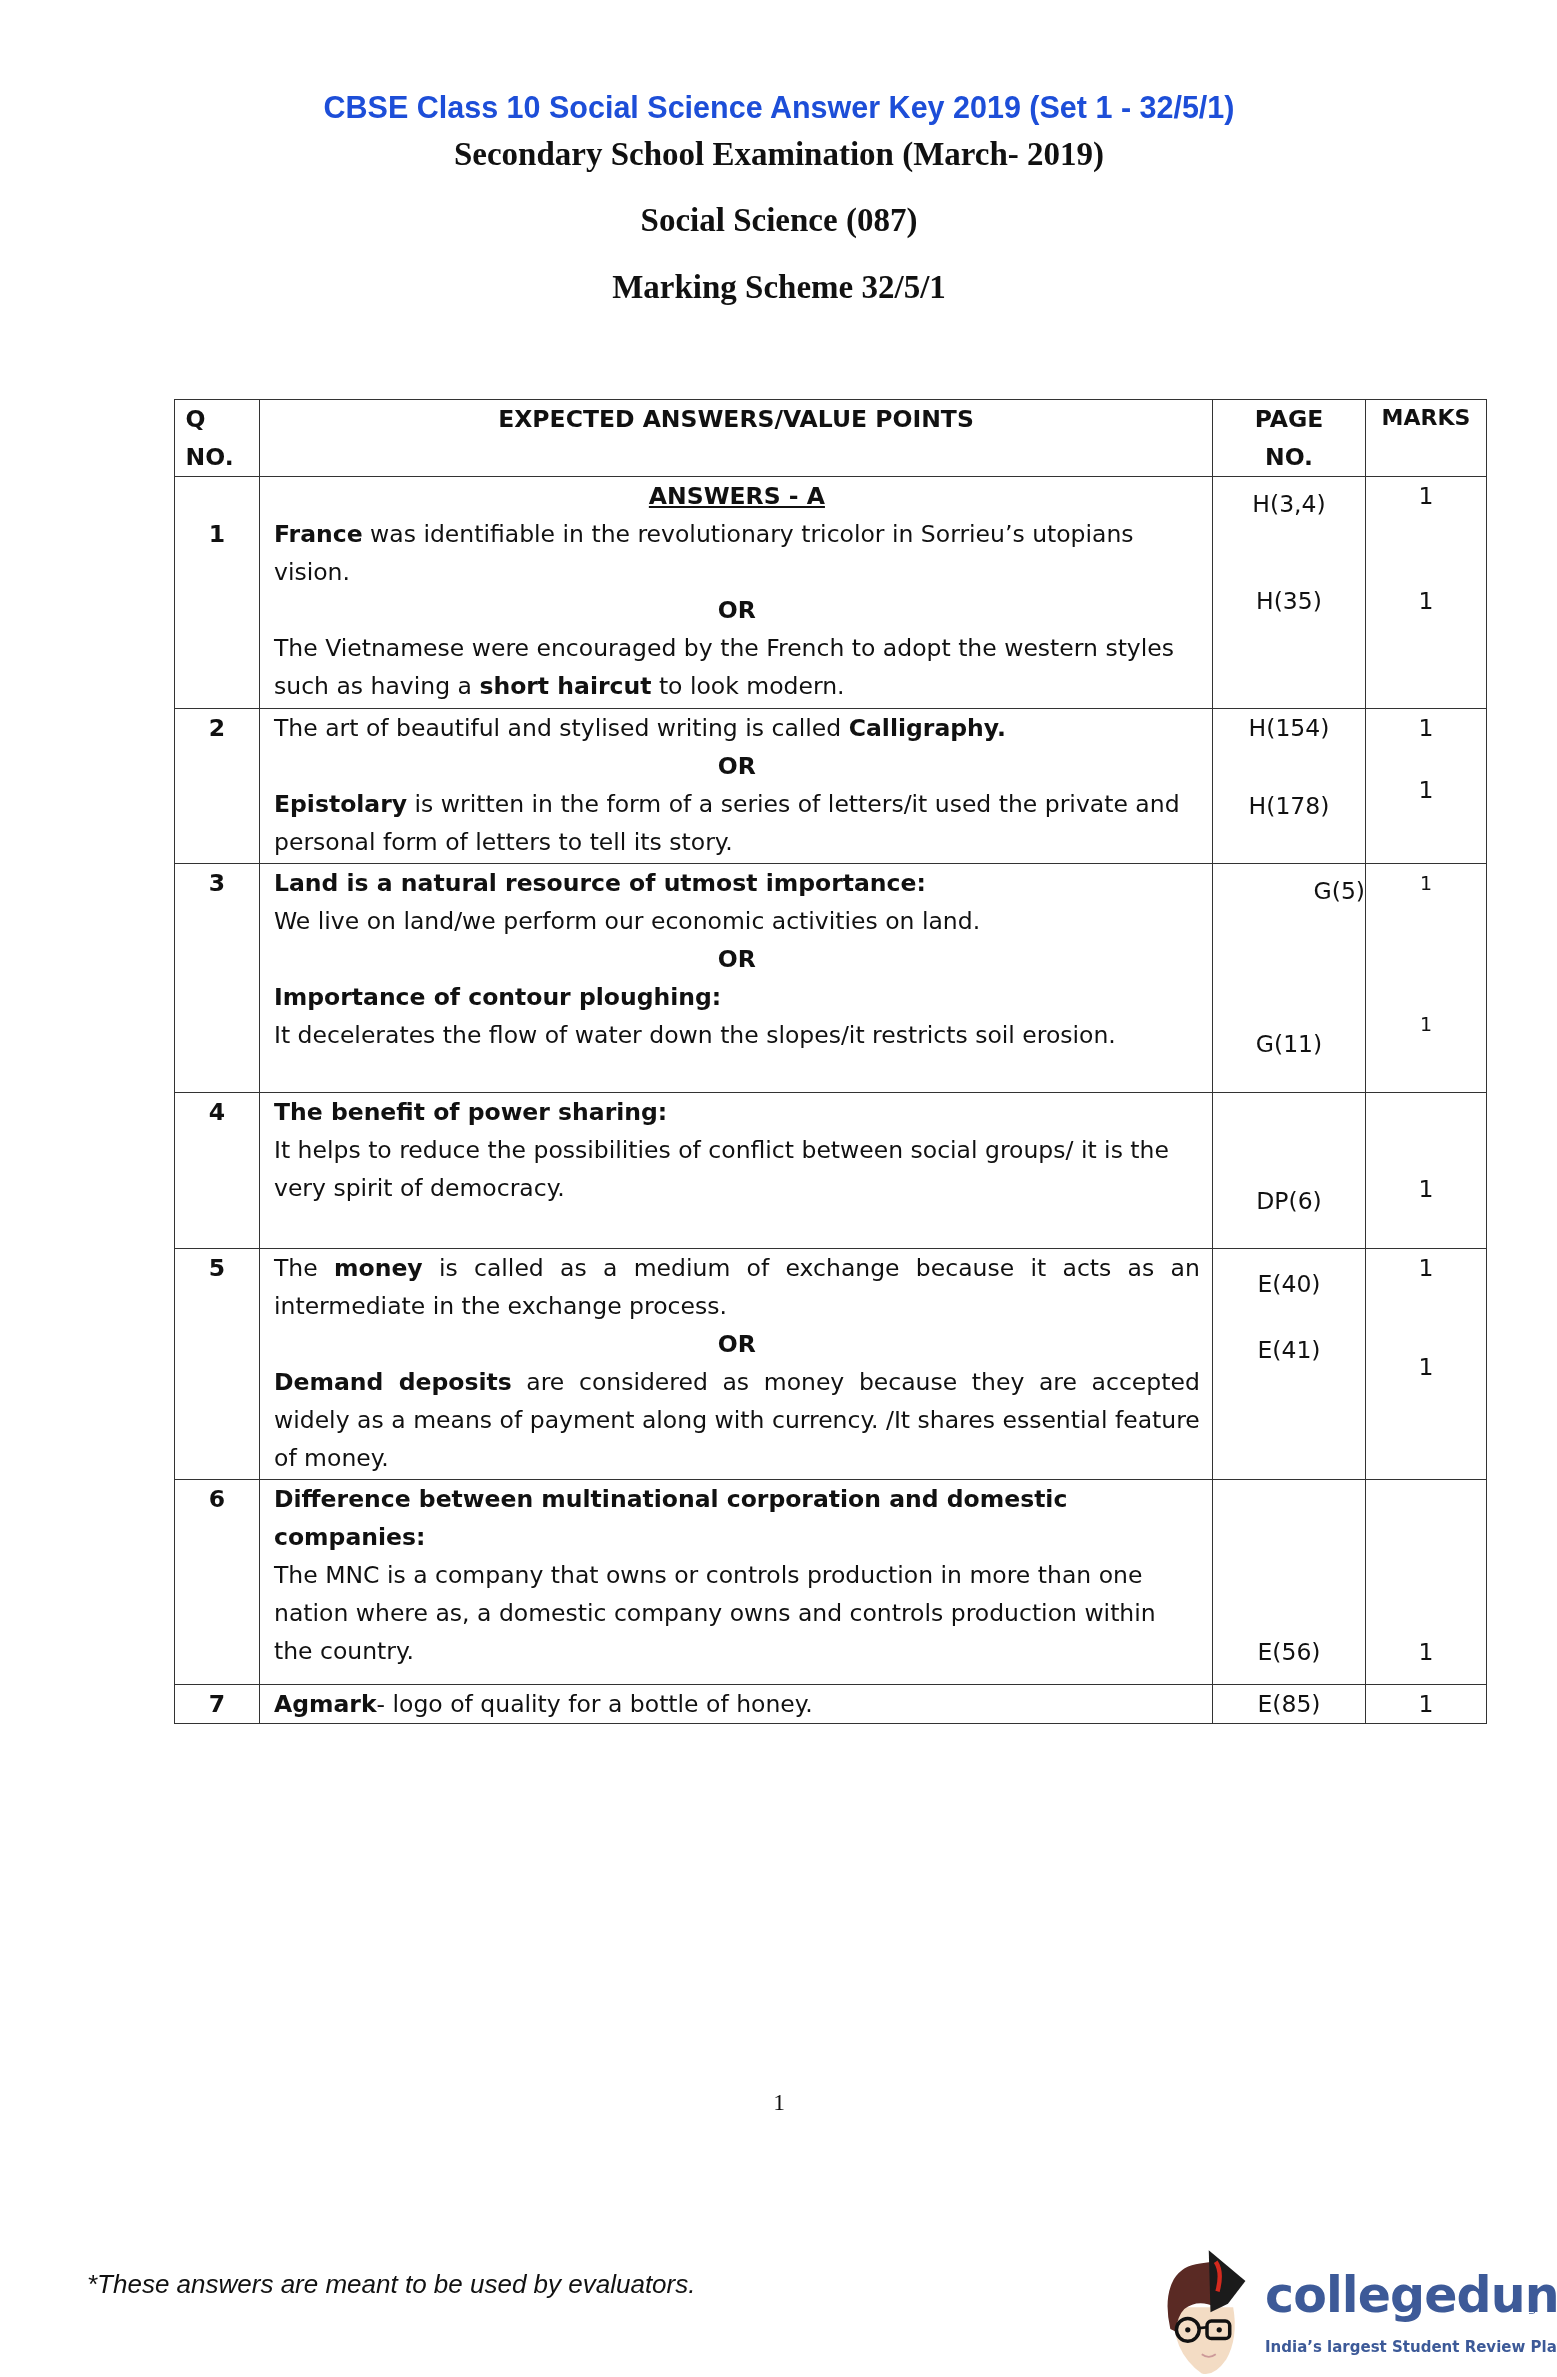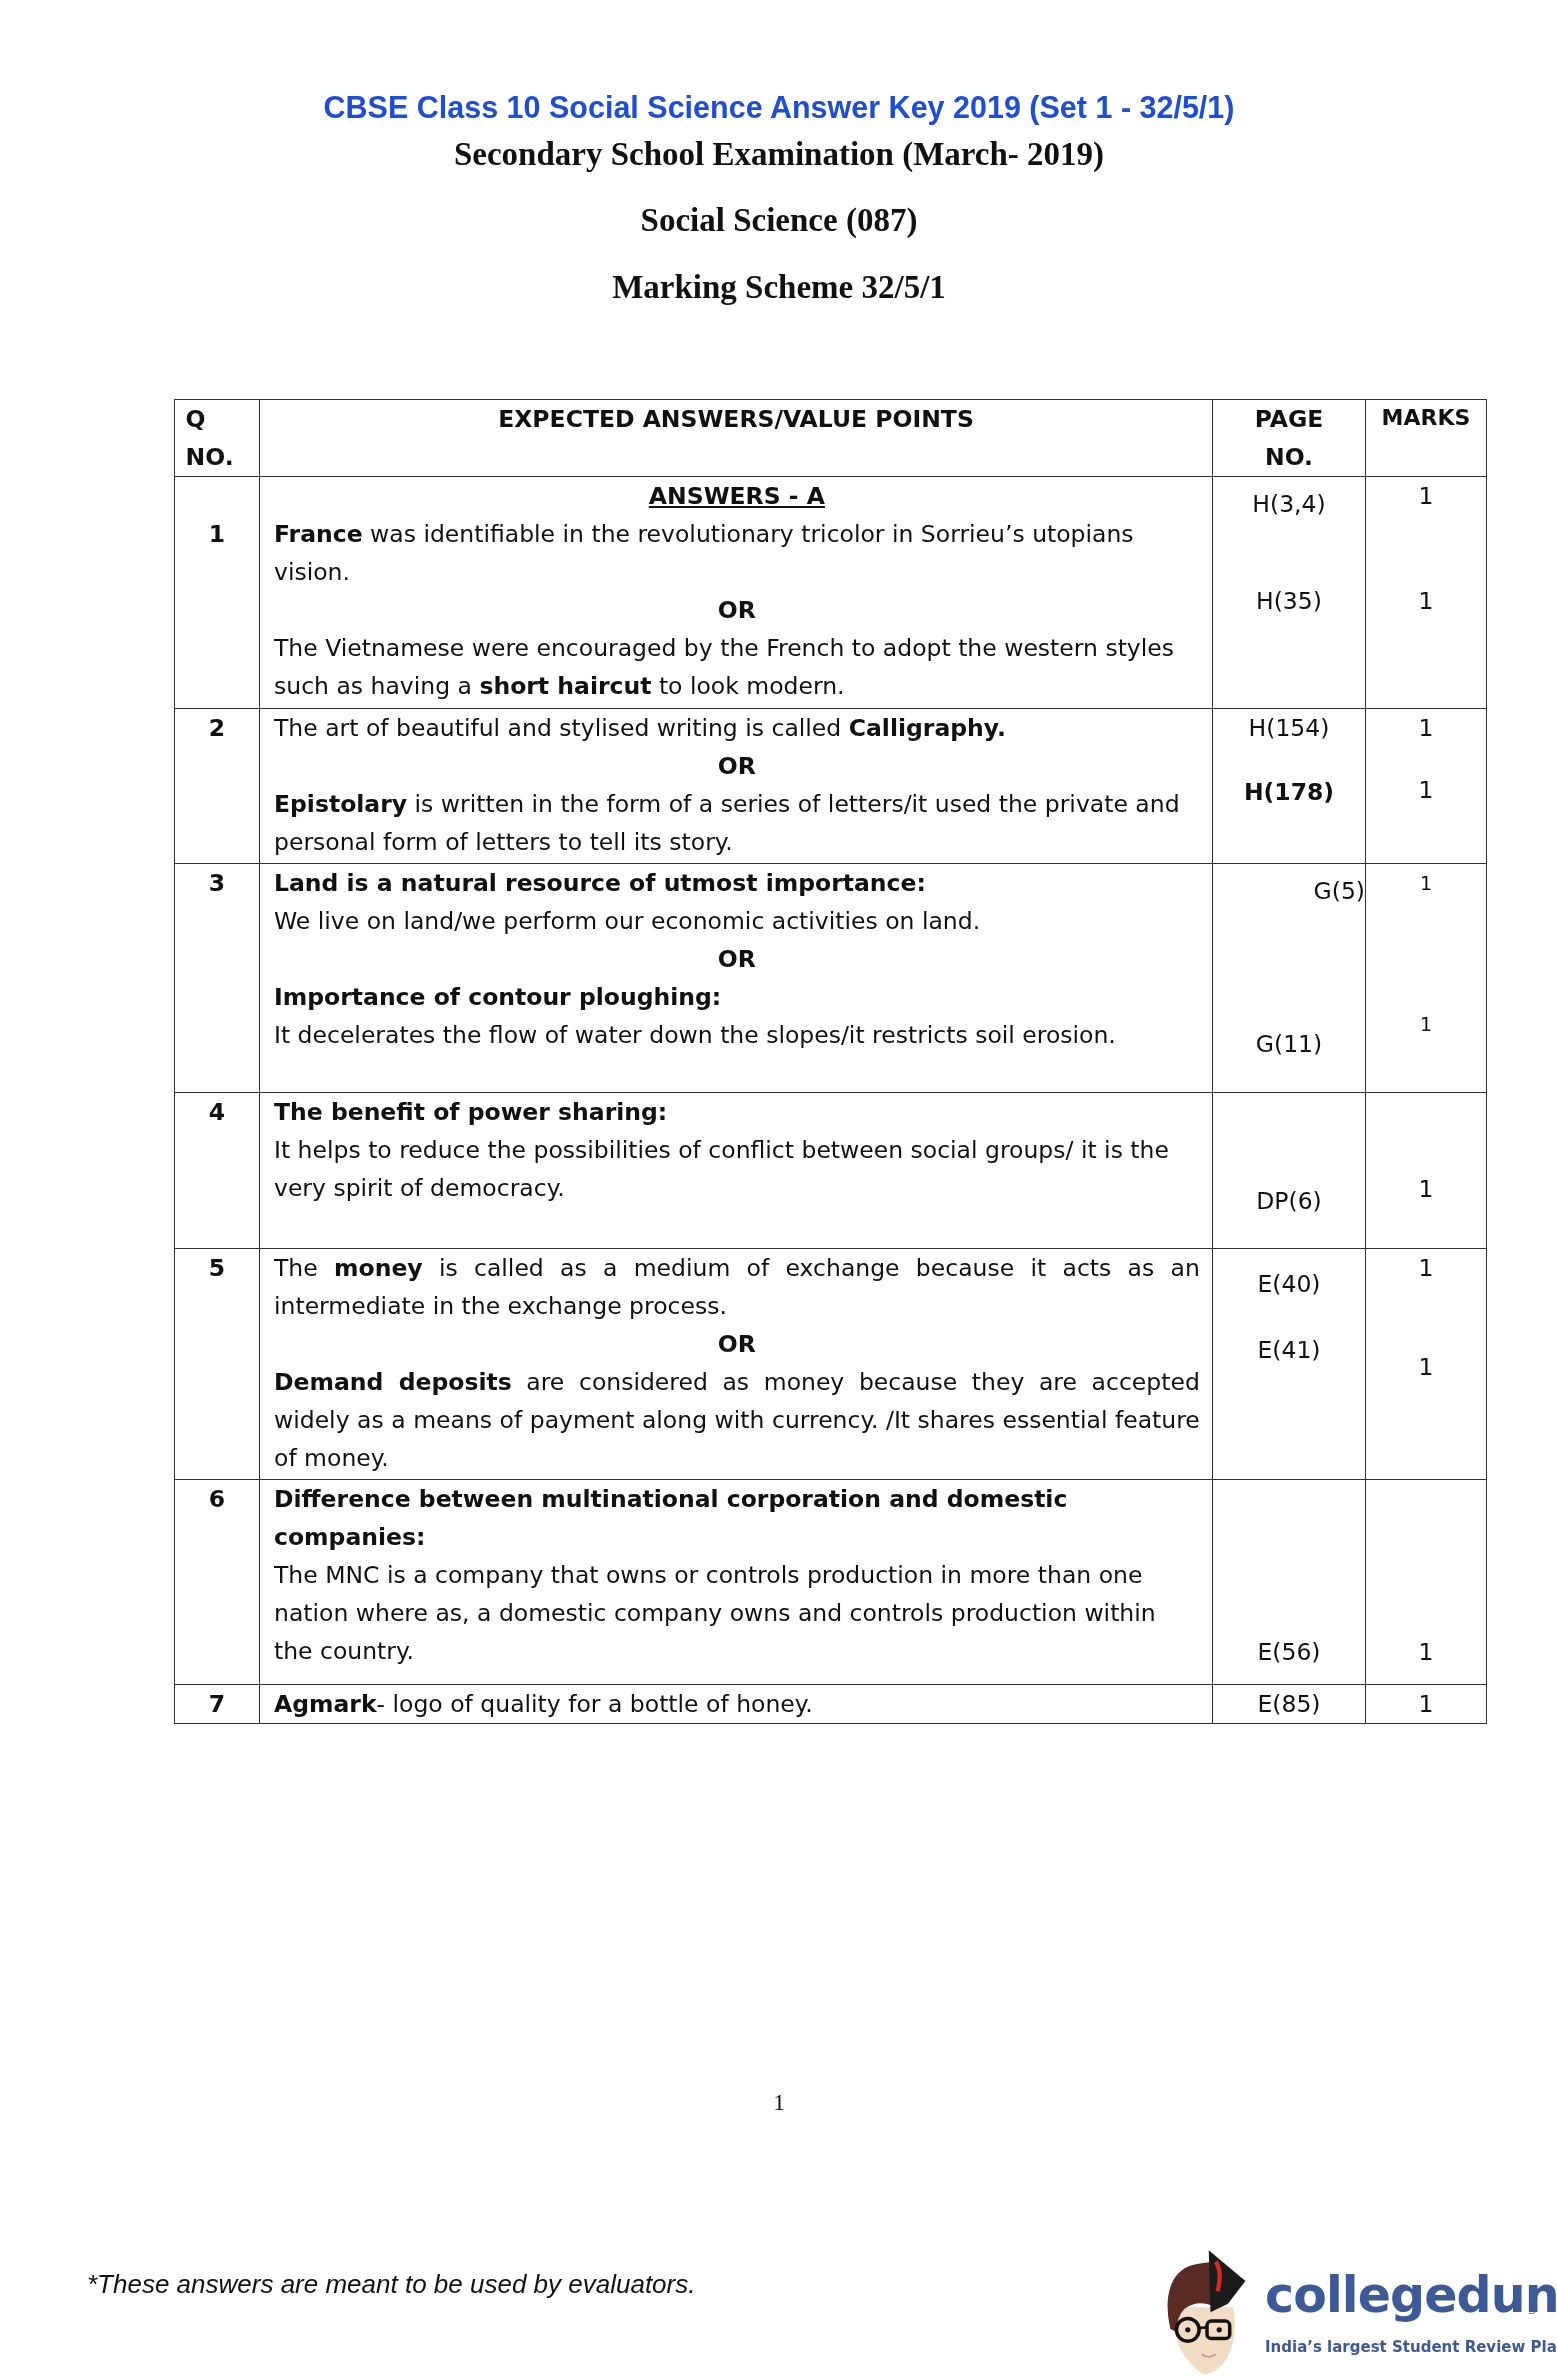"H(178)" span.abs { font-weight: bold -> none; top: 64px -> 78px }
